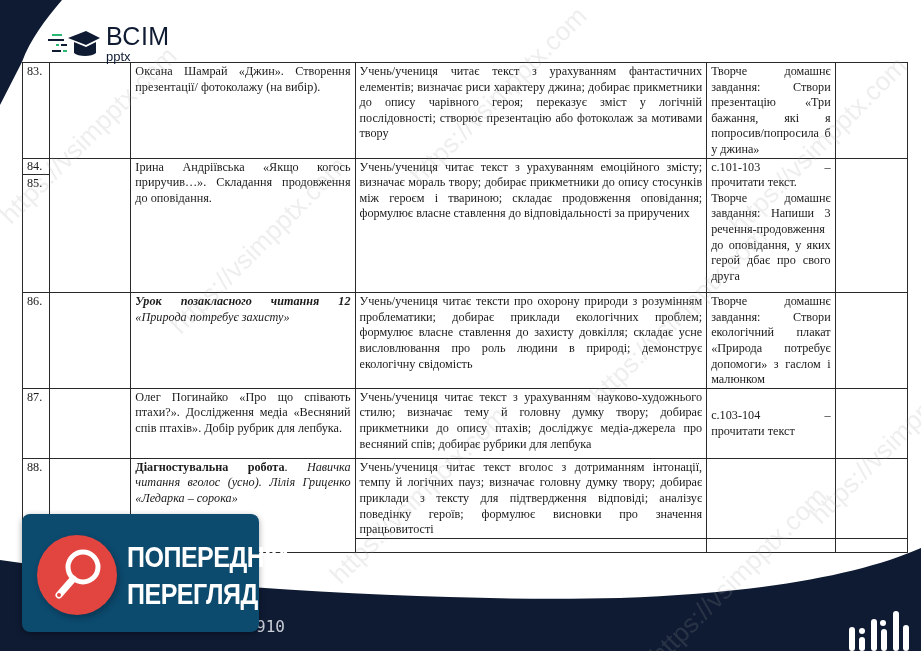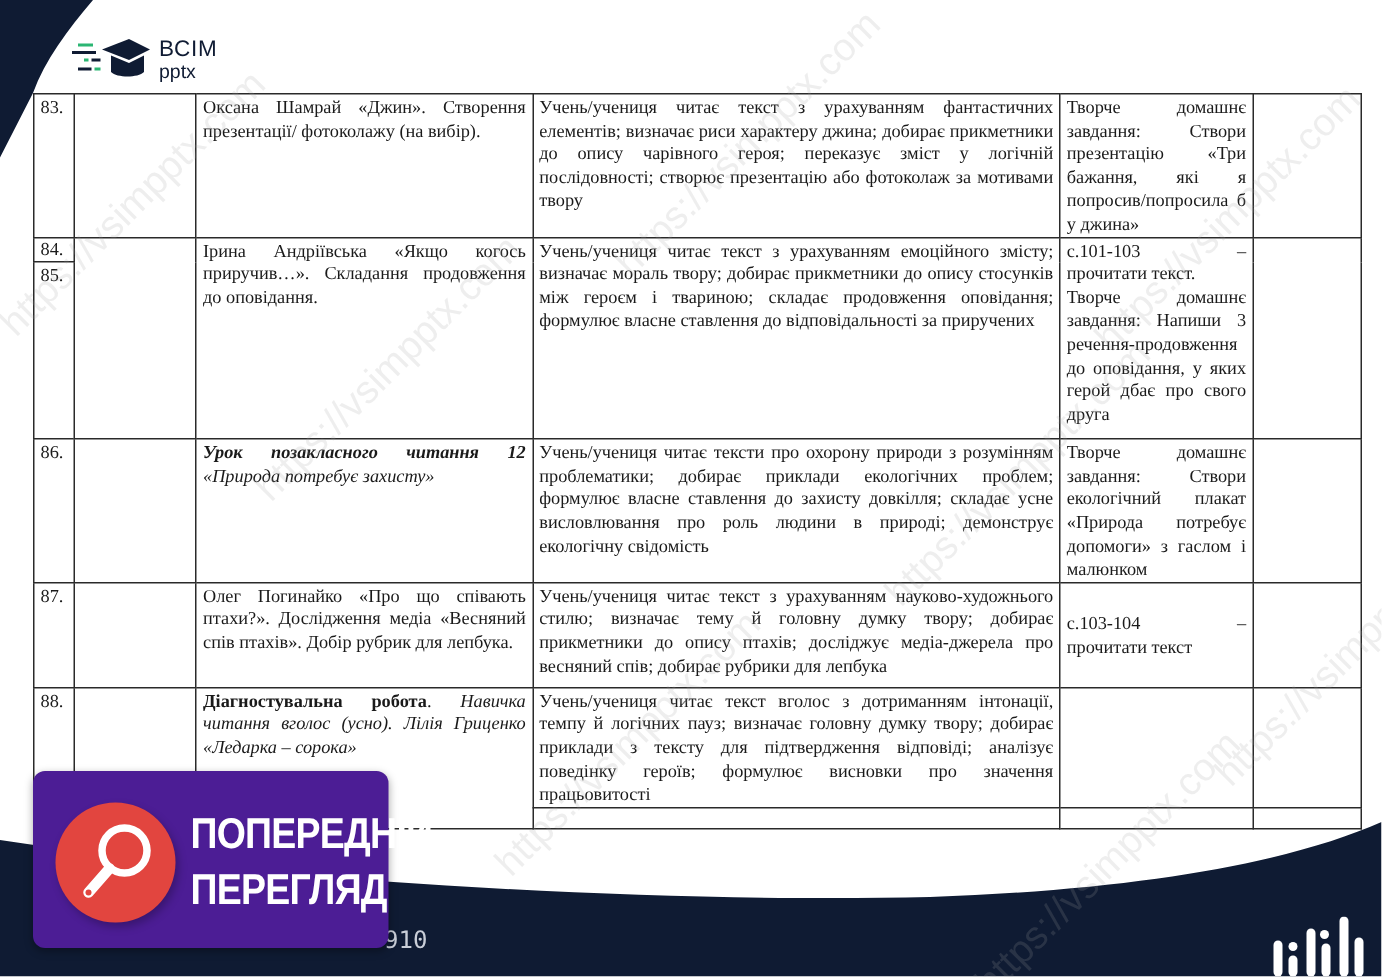"ВСІМ" .logo-main { font-size: 15px -> 25px }
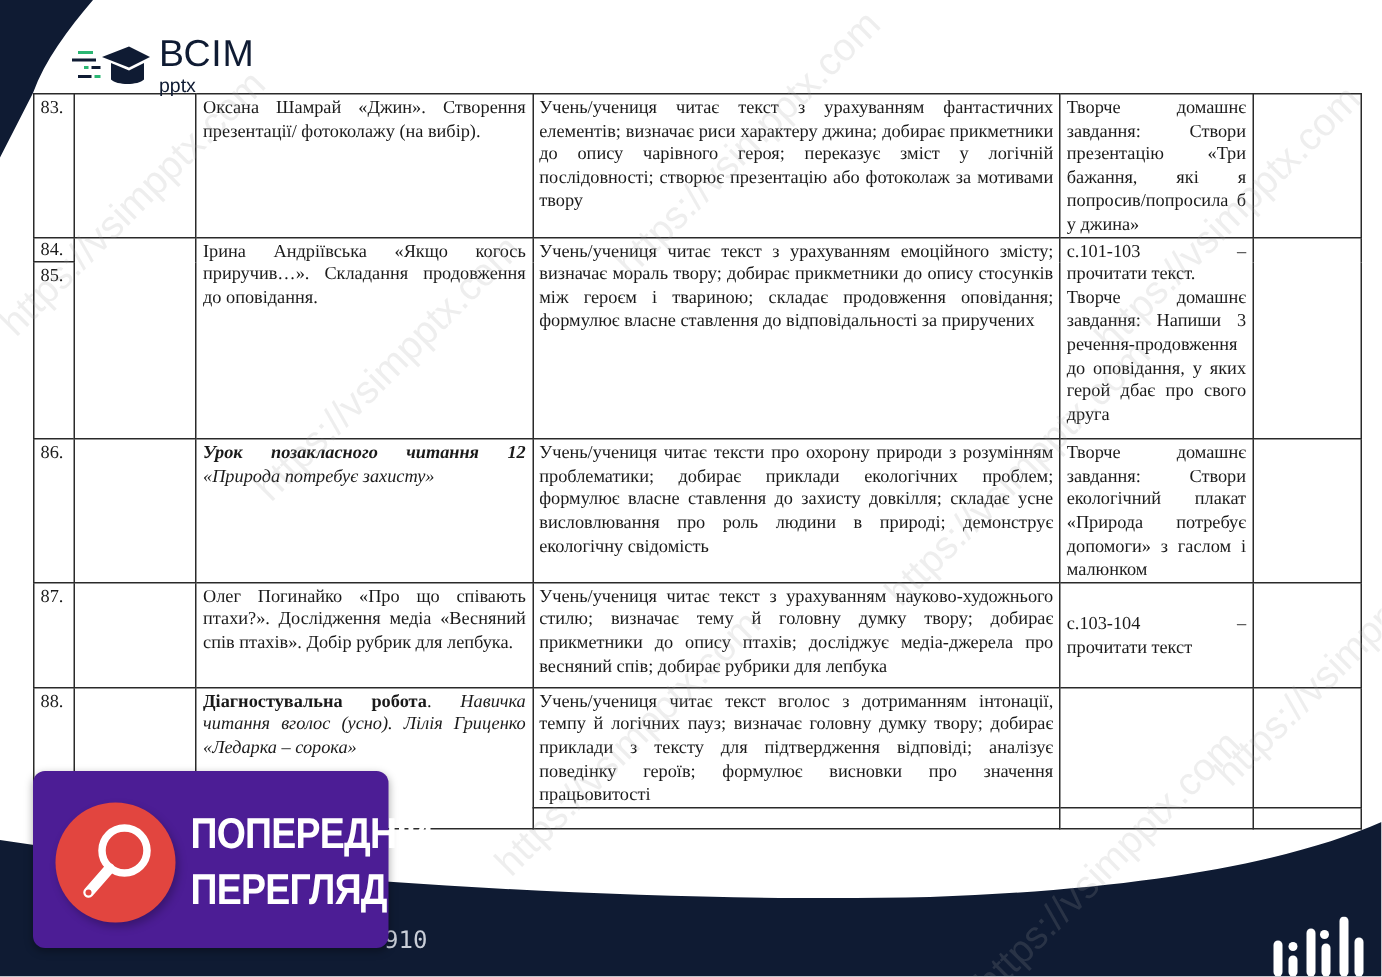"ПОПЕРЕДНІЙ" .preview-badge { background: #4c1d95 -> #0c4a6e }
